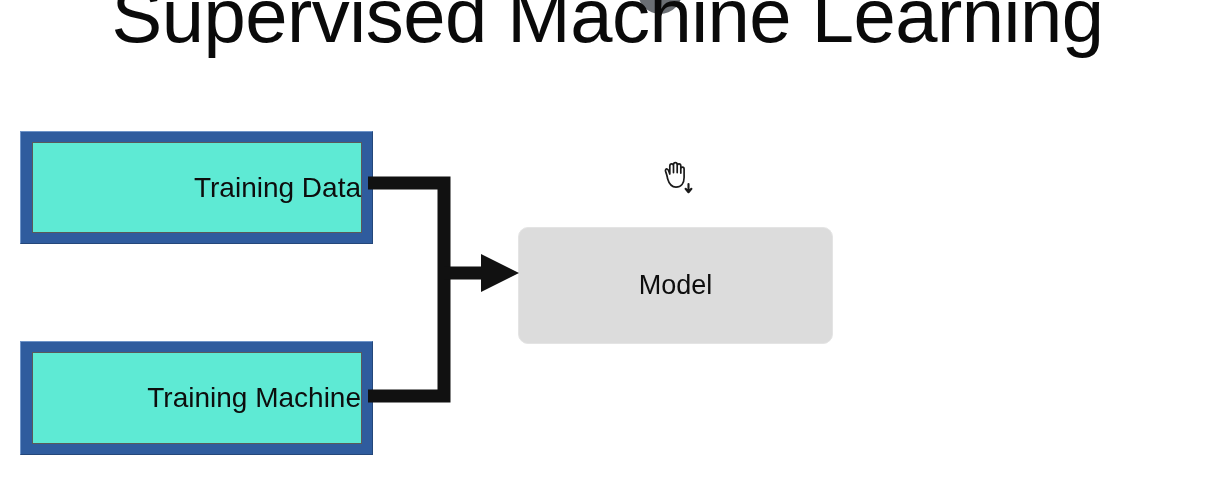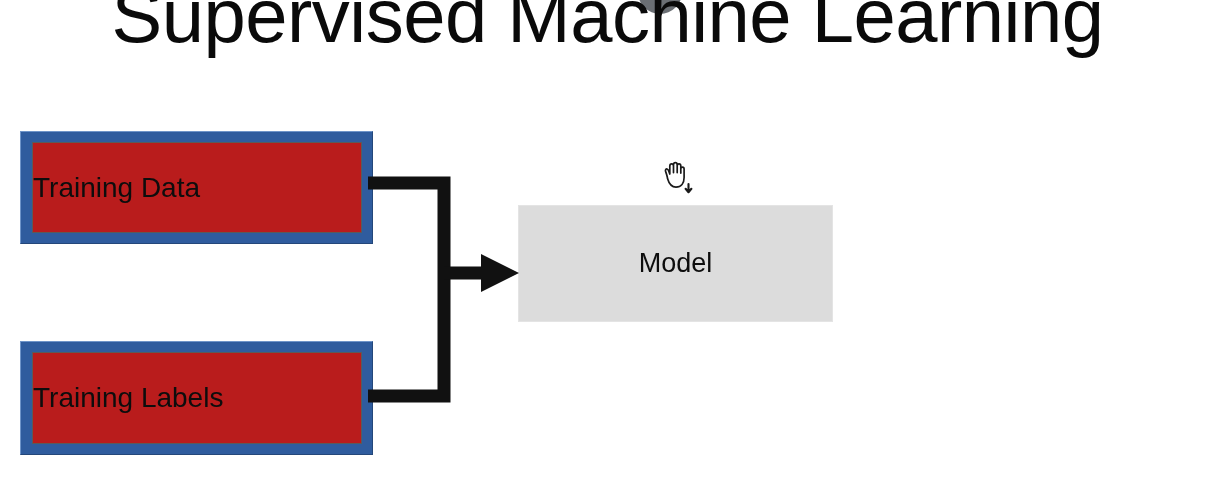"Training Data" .node-inner { background: #b91c1c -> #5eead4; justify-content: flex-start -> flex-end }
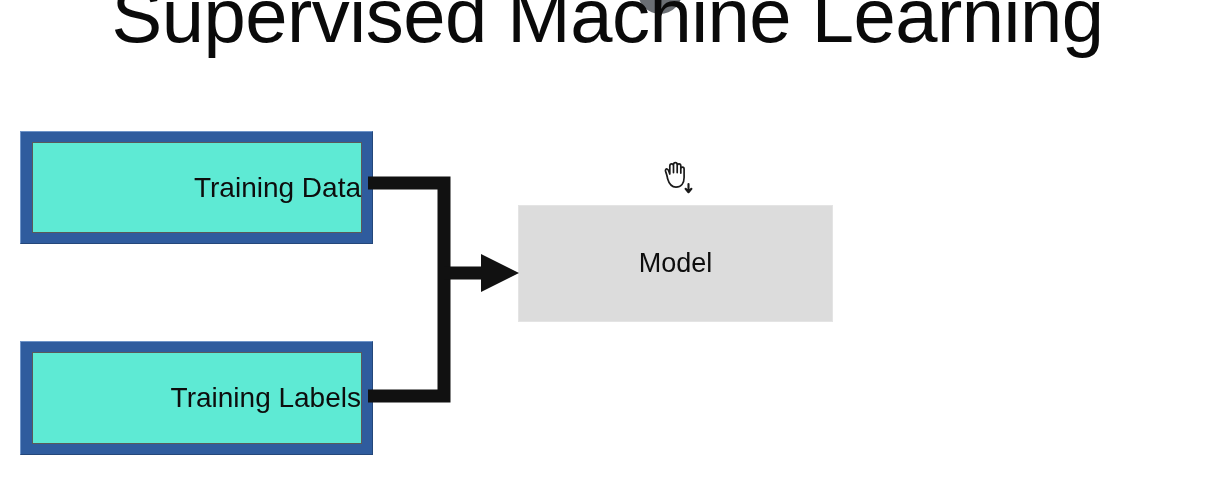"Model" div.node-plain { border-radius: none -> 10px; top: 205px -> 227px }
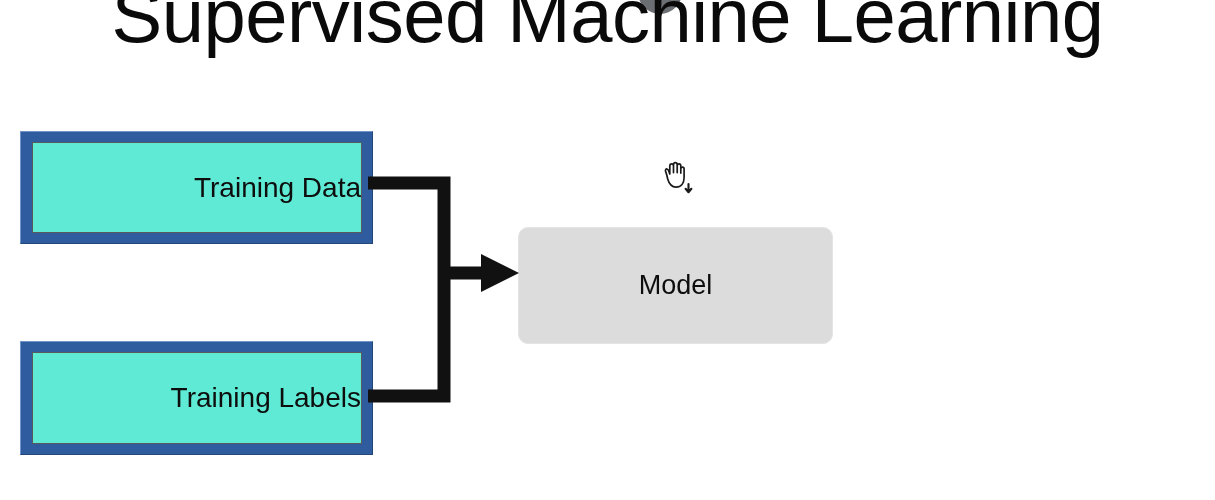"Training Labels" span.node-label { text: Labels -> Machine }
